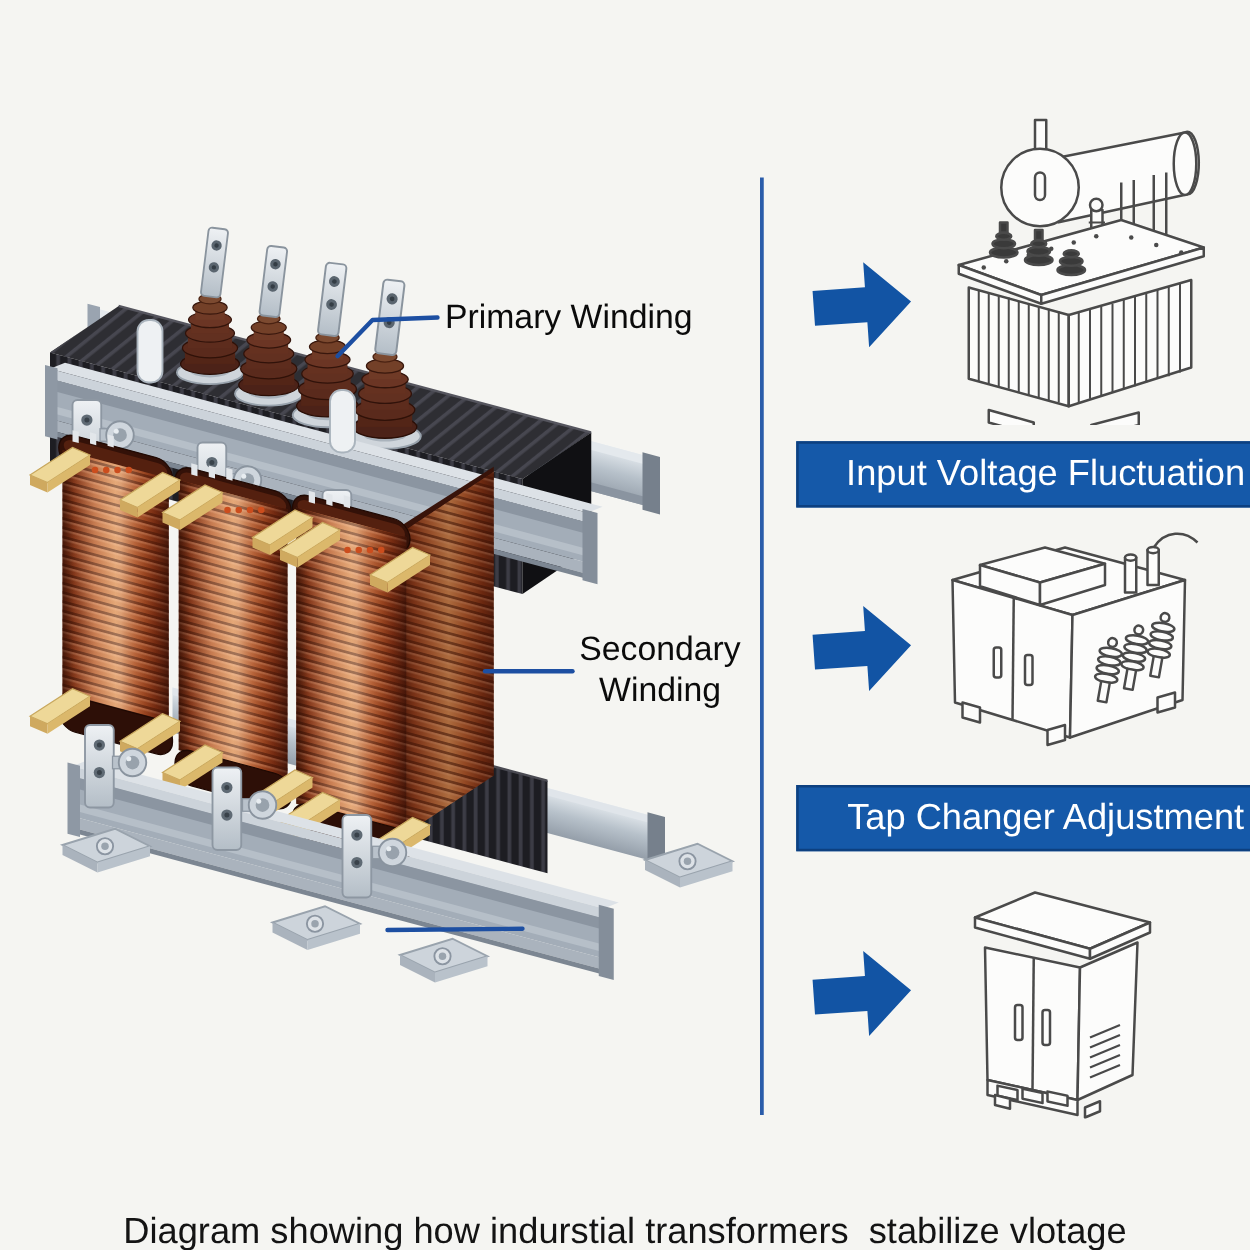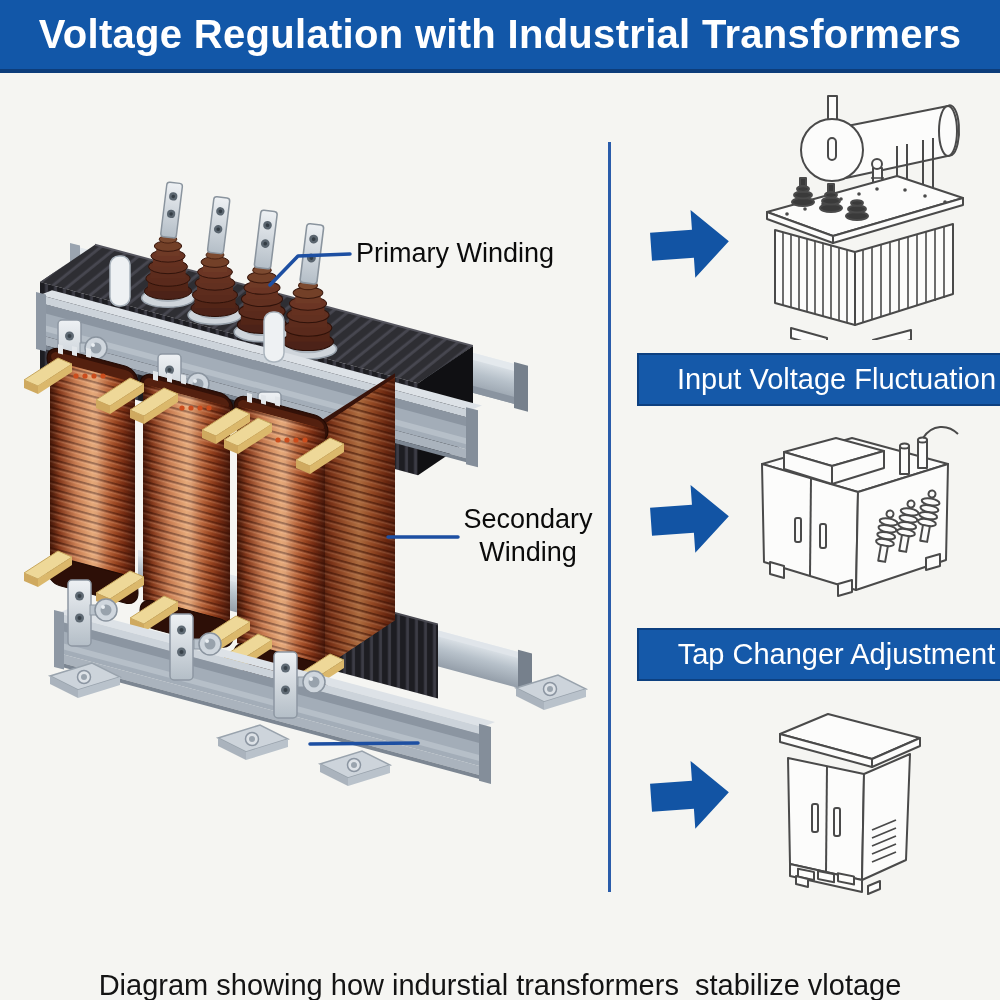"Voltage Regulation with Industrial" header.titlebar { html: <header> <h1>Voltage Regulation with Industrial Transformers</h1> </header> -> none }
